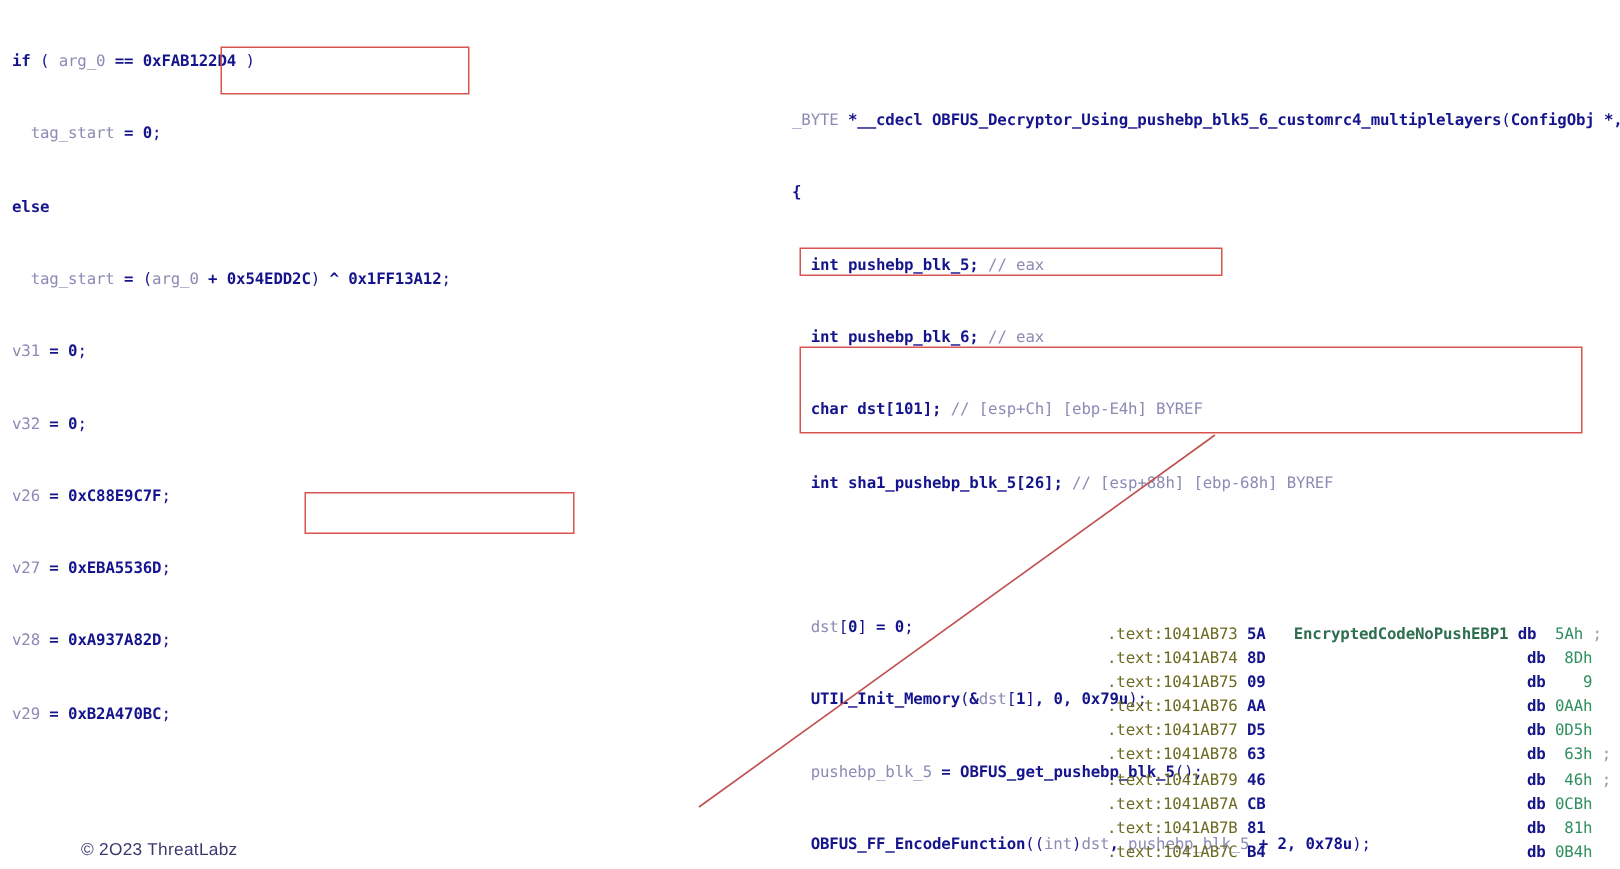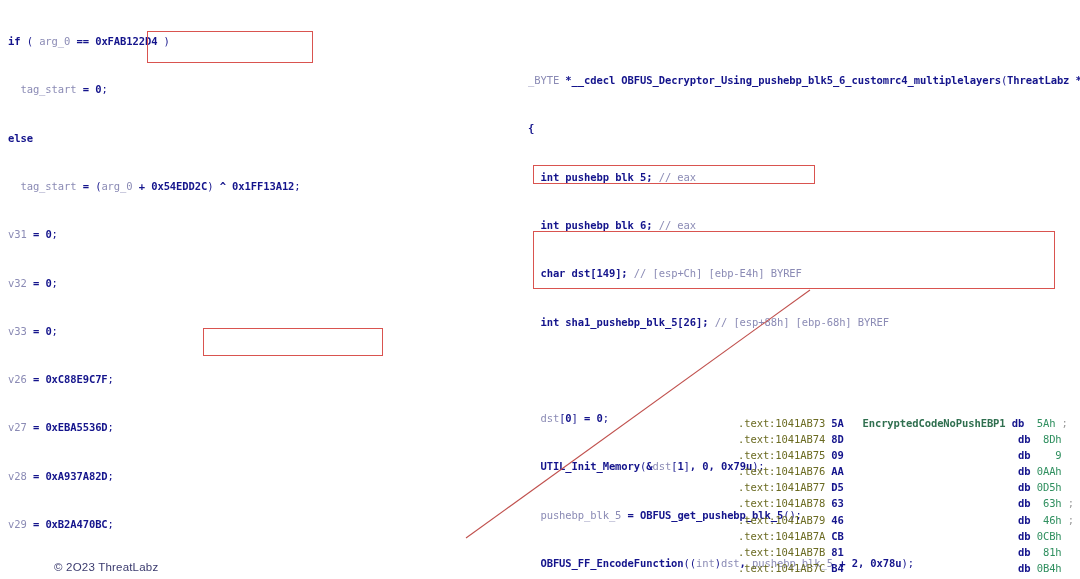"ThreatLabz" span.fn { text: ThreatLabz -> ConfigObj }
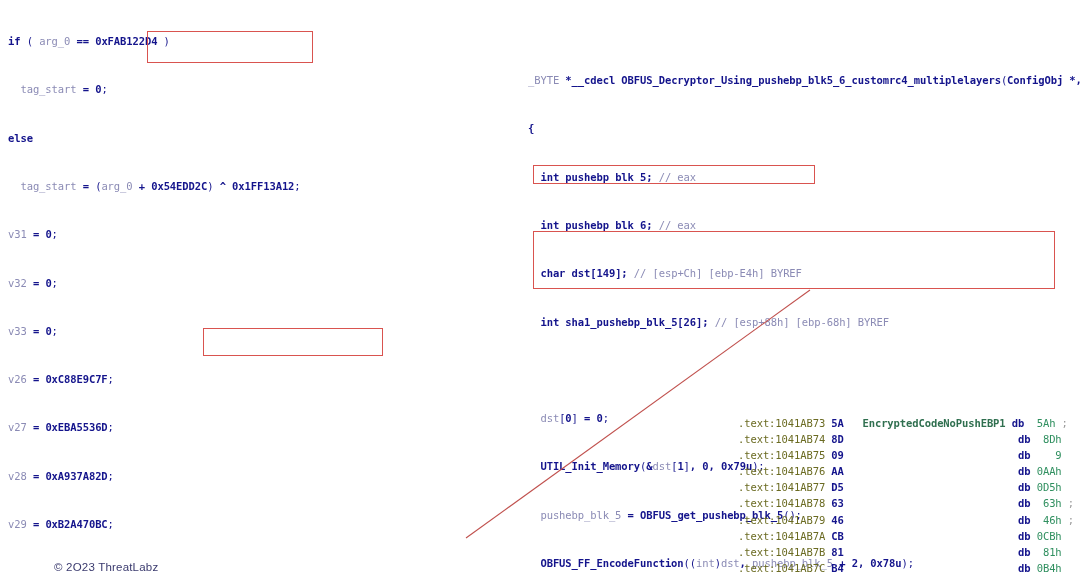"149" span.num { text: 149 -> 101 }
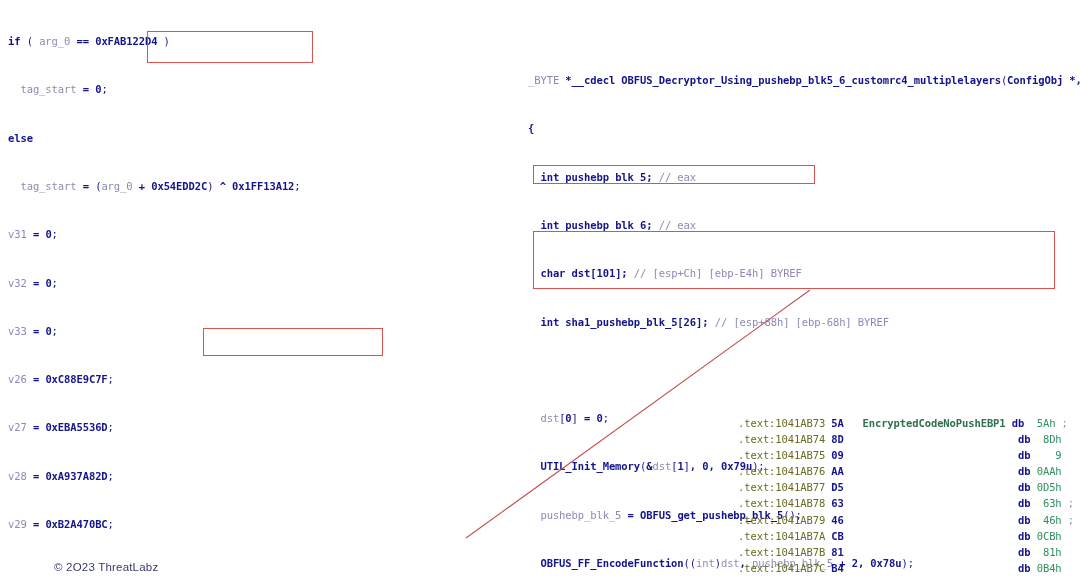"v33 = 0;" span.ln { html: <span><span>v33</span> <span>=</span> <span>0</span>;</span> -> none }
